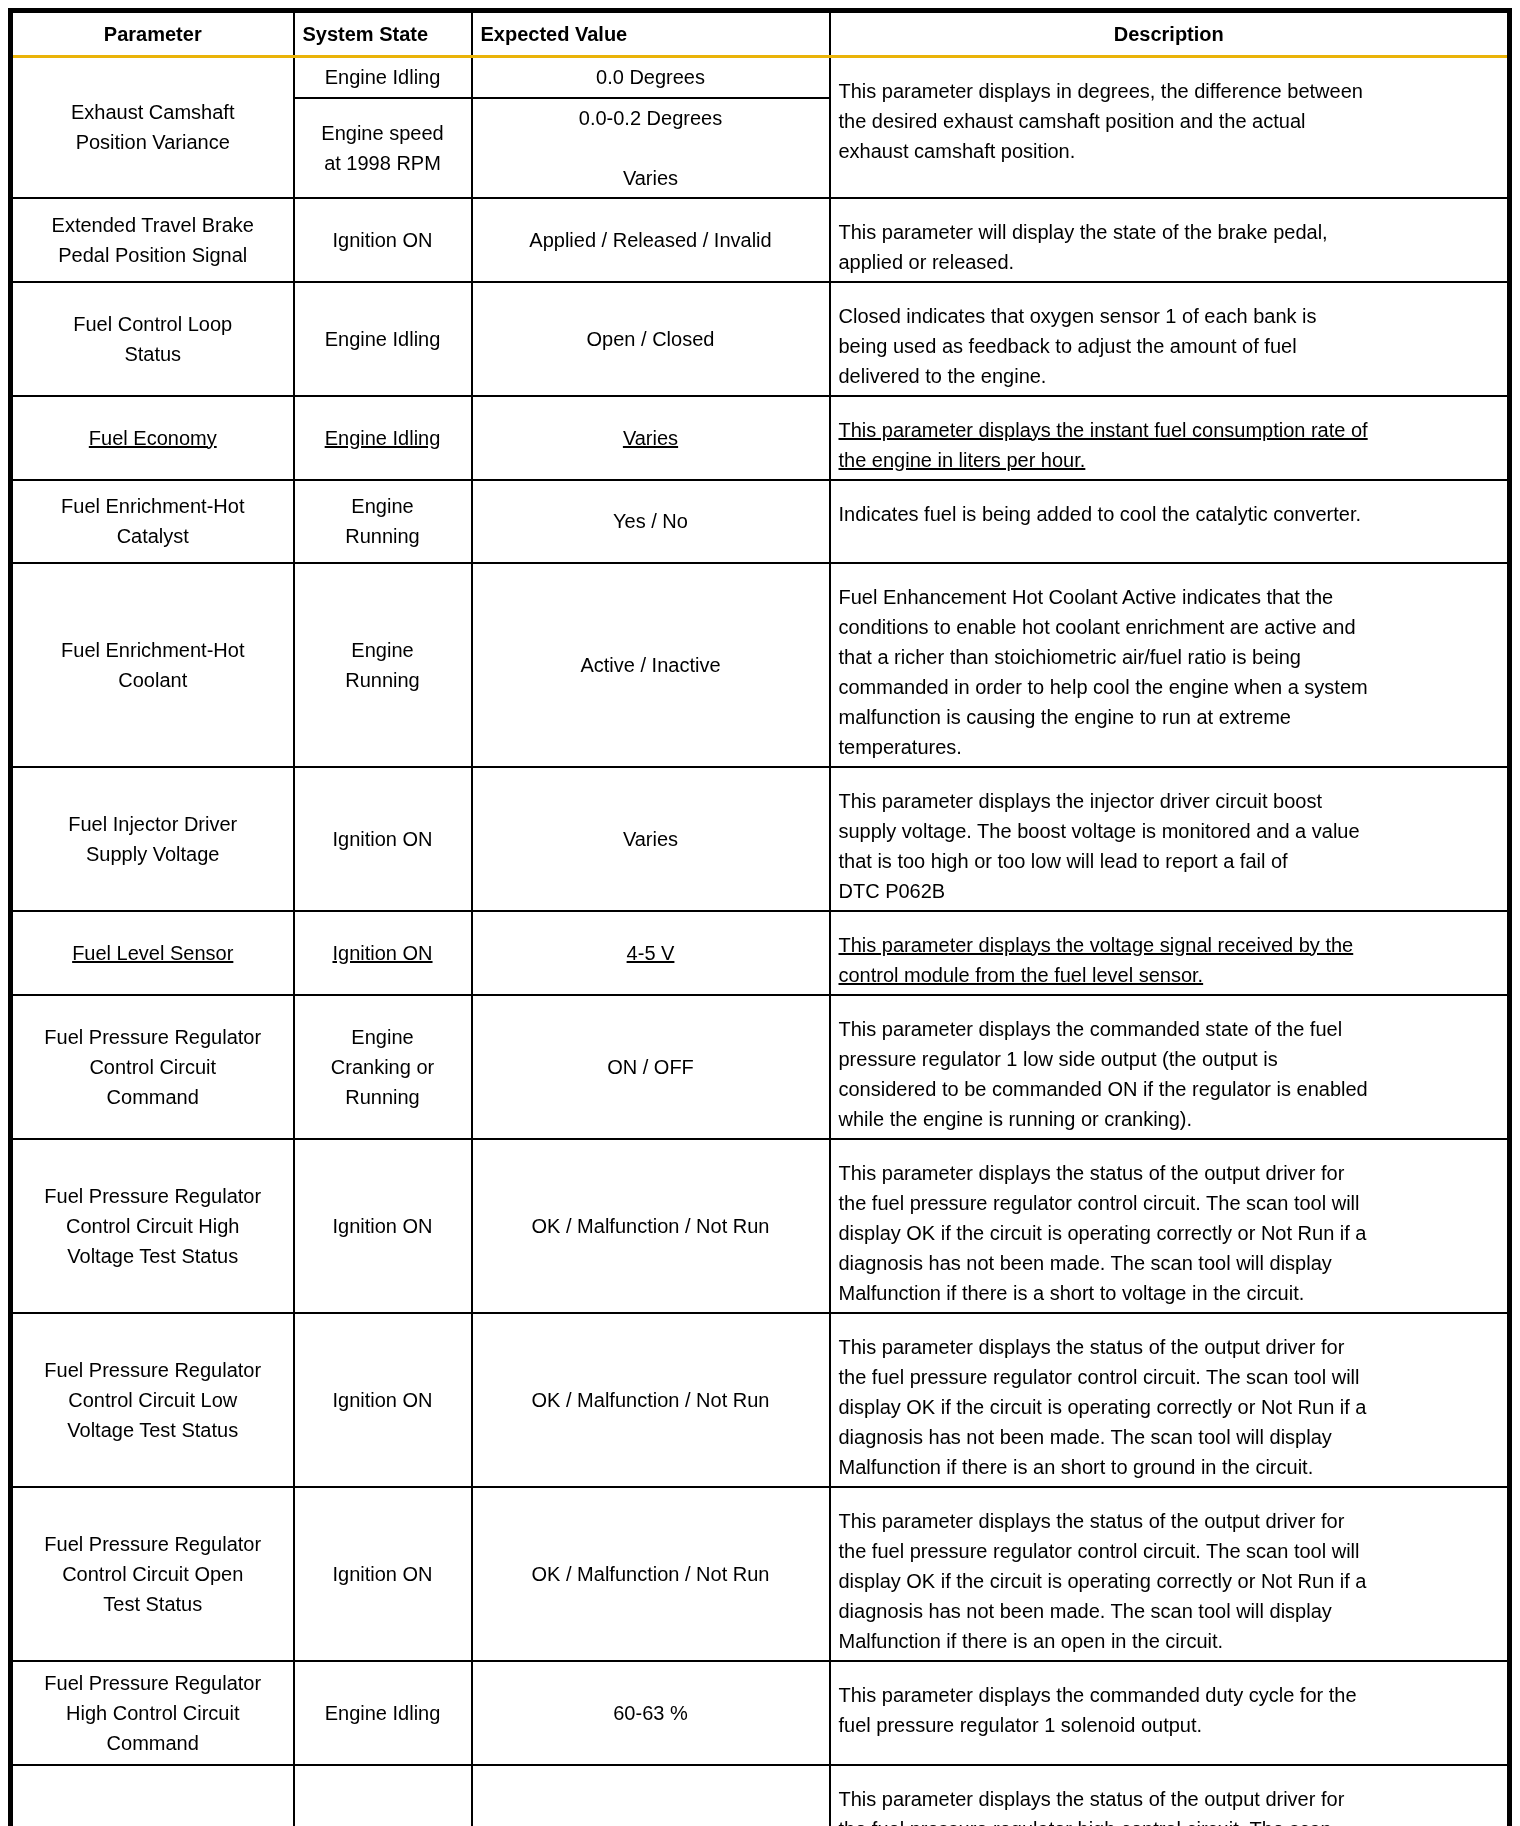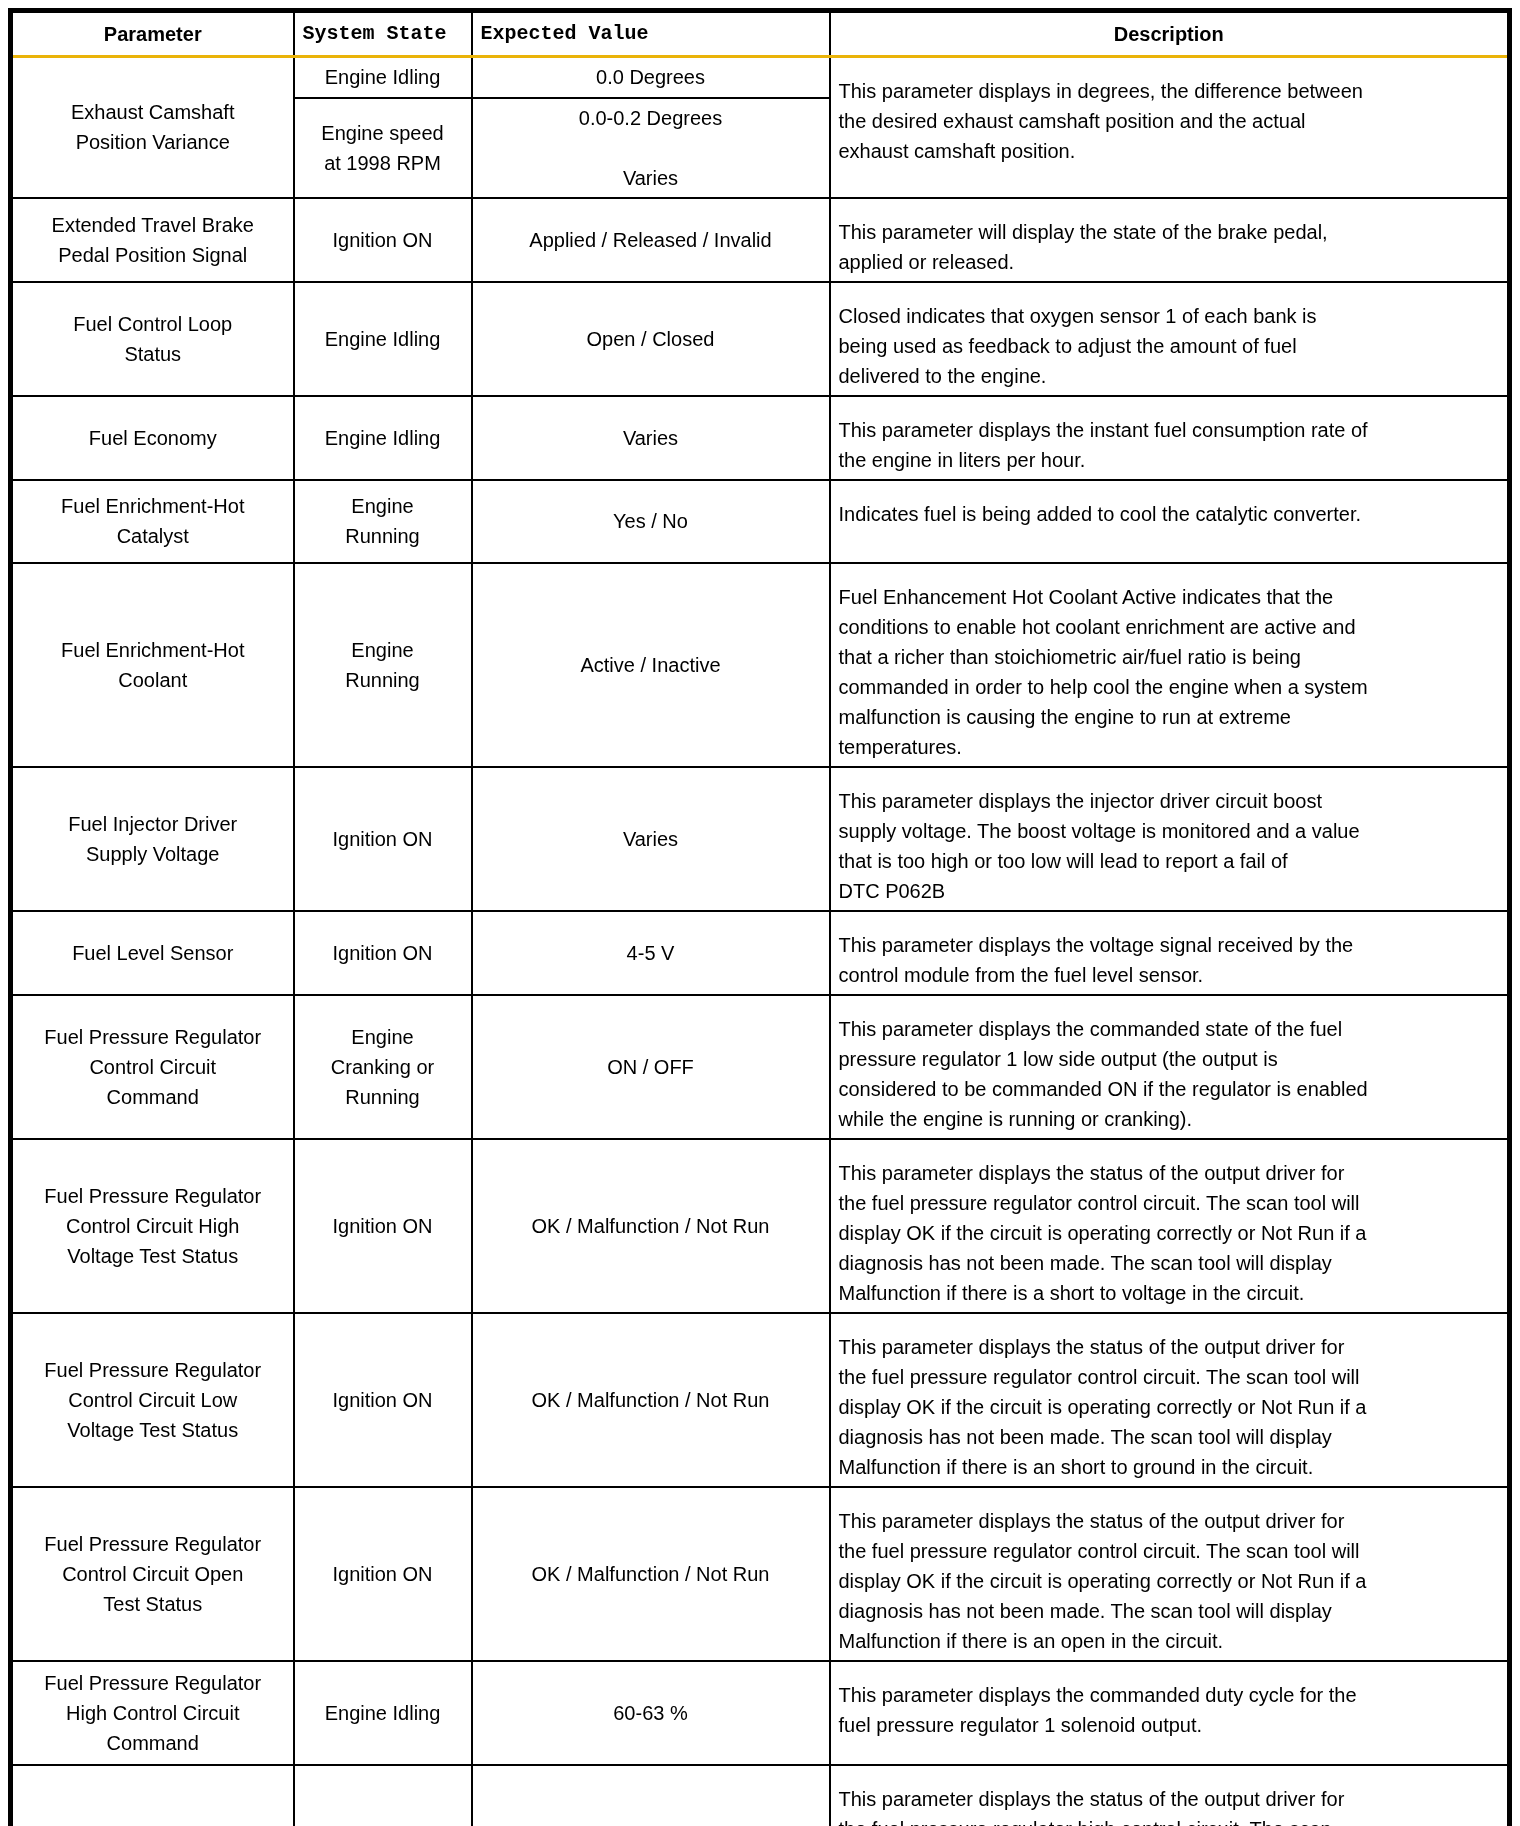"System State" th.al { font-family: Liberation Mono, monospace -> none }
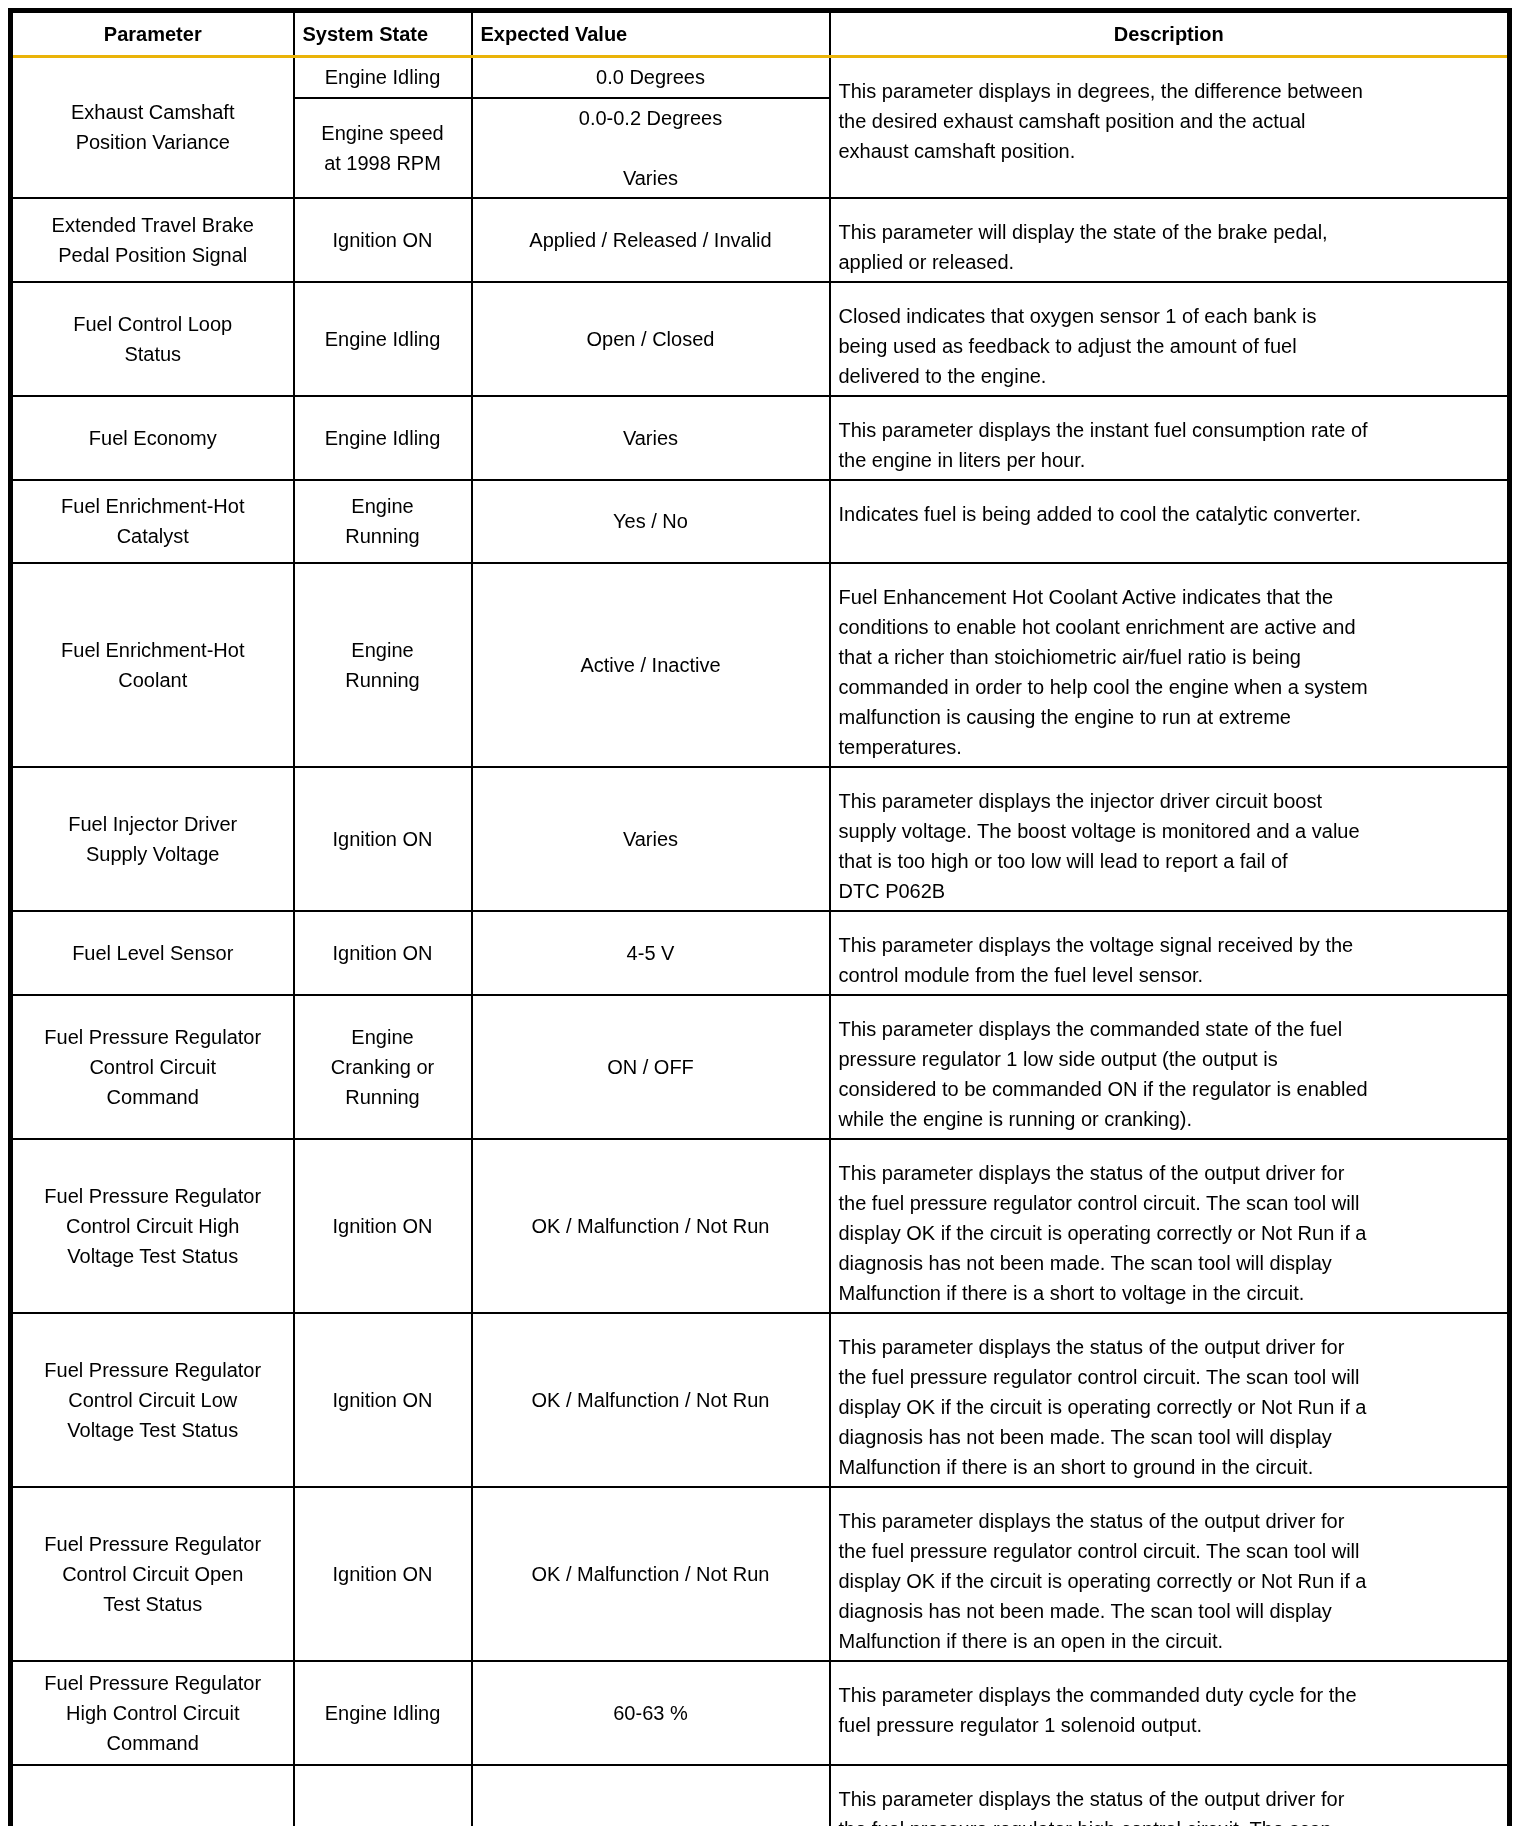"Fuel Economy" tr.rh70 { text-decoration: none -> underline }
